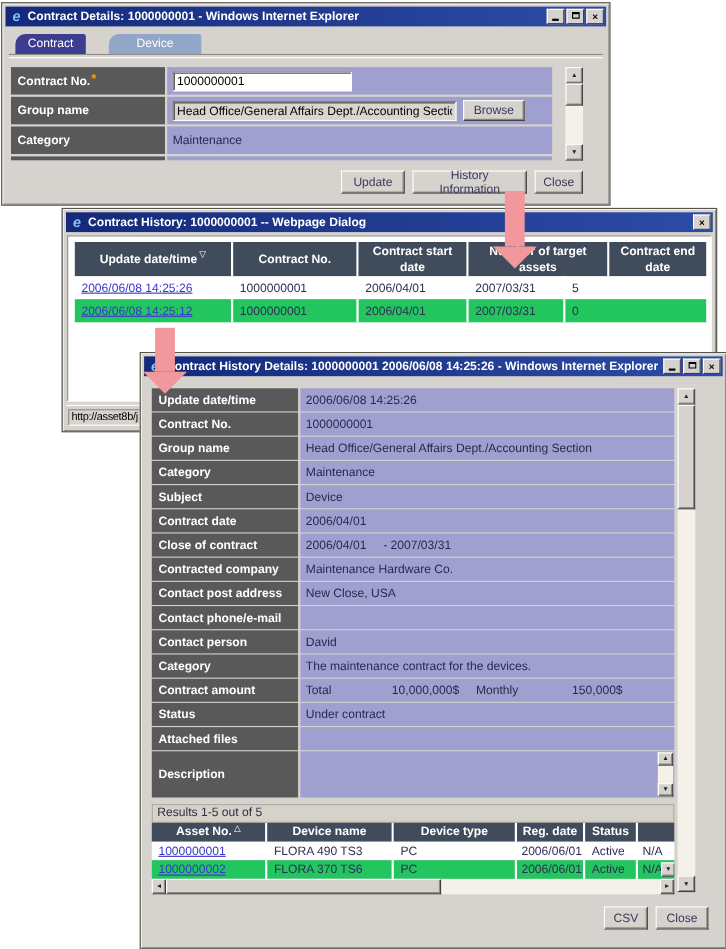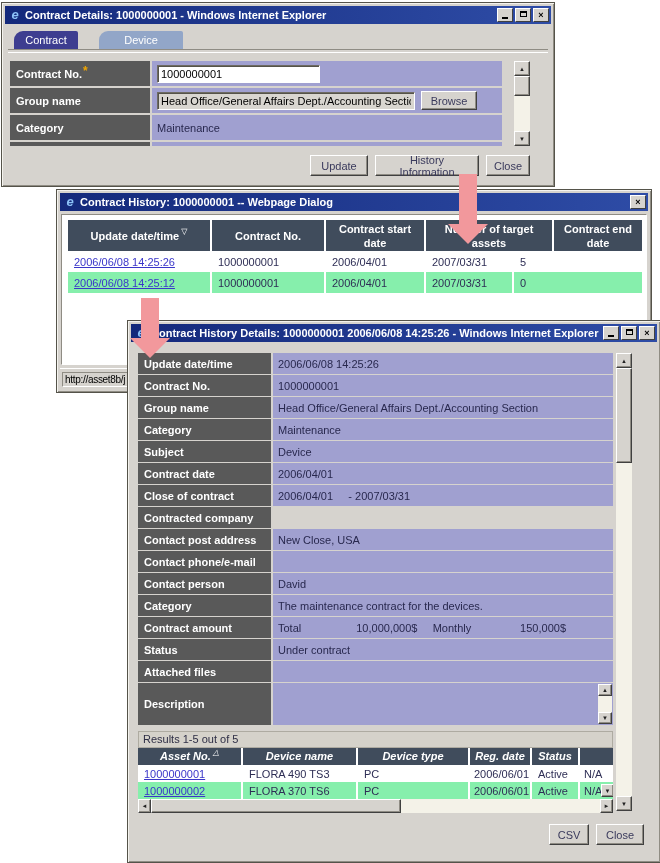"2006/06/08 14:25:12" .rowb { background: #86efac -> #22c55e }
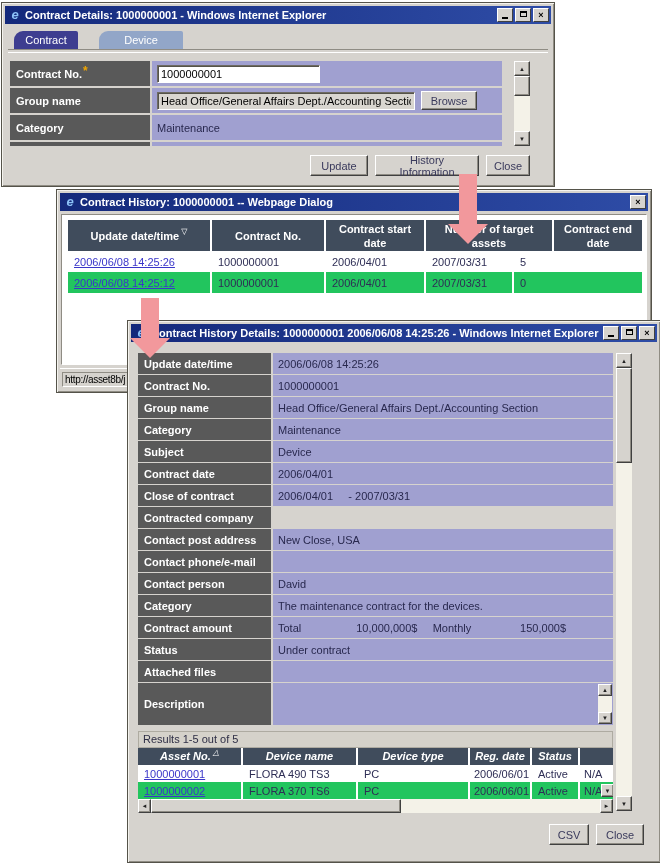"Maintenance Hardware Co." div.dvalue { html: none -> <div>Maintenance Hardware Co.</div> }
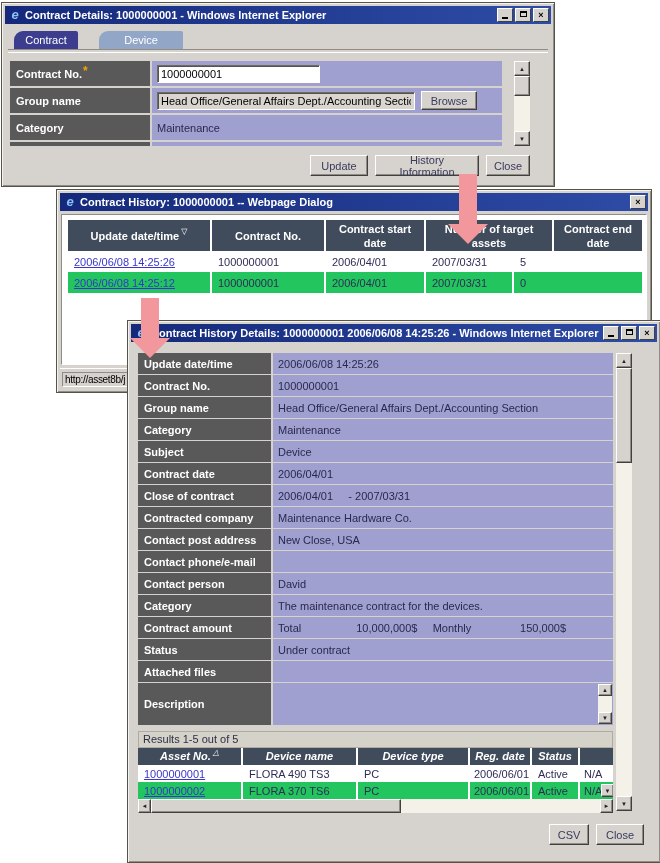"Asset No." .rhead .gcell { font-style: italic -> none }
